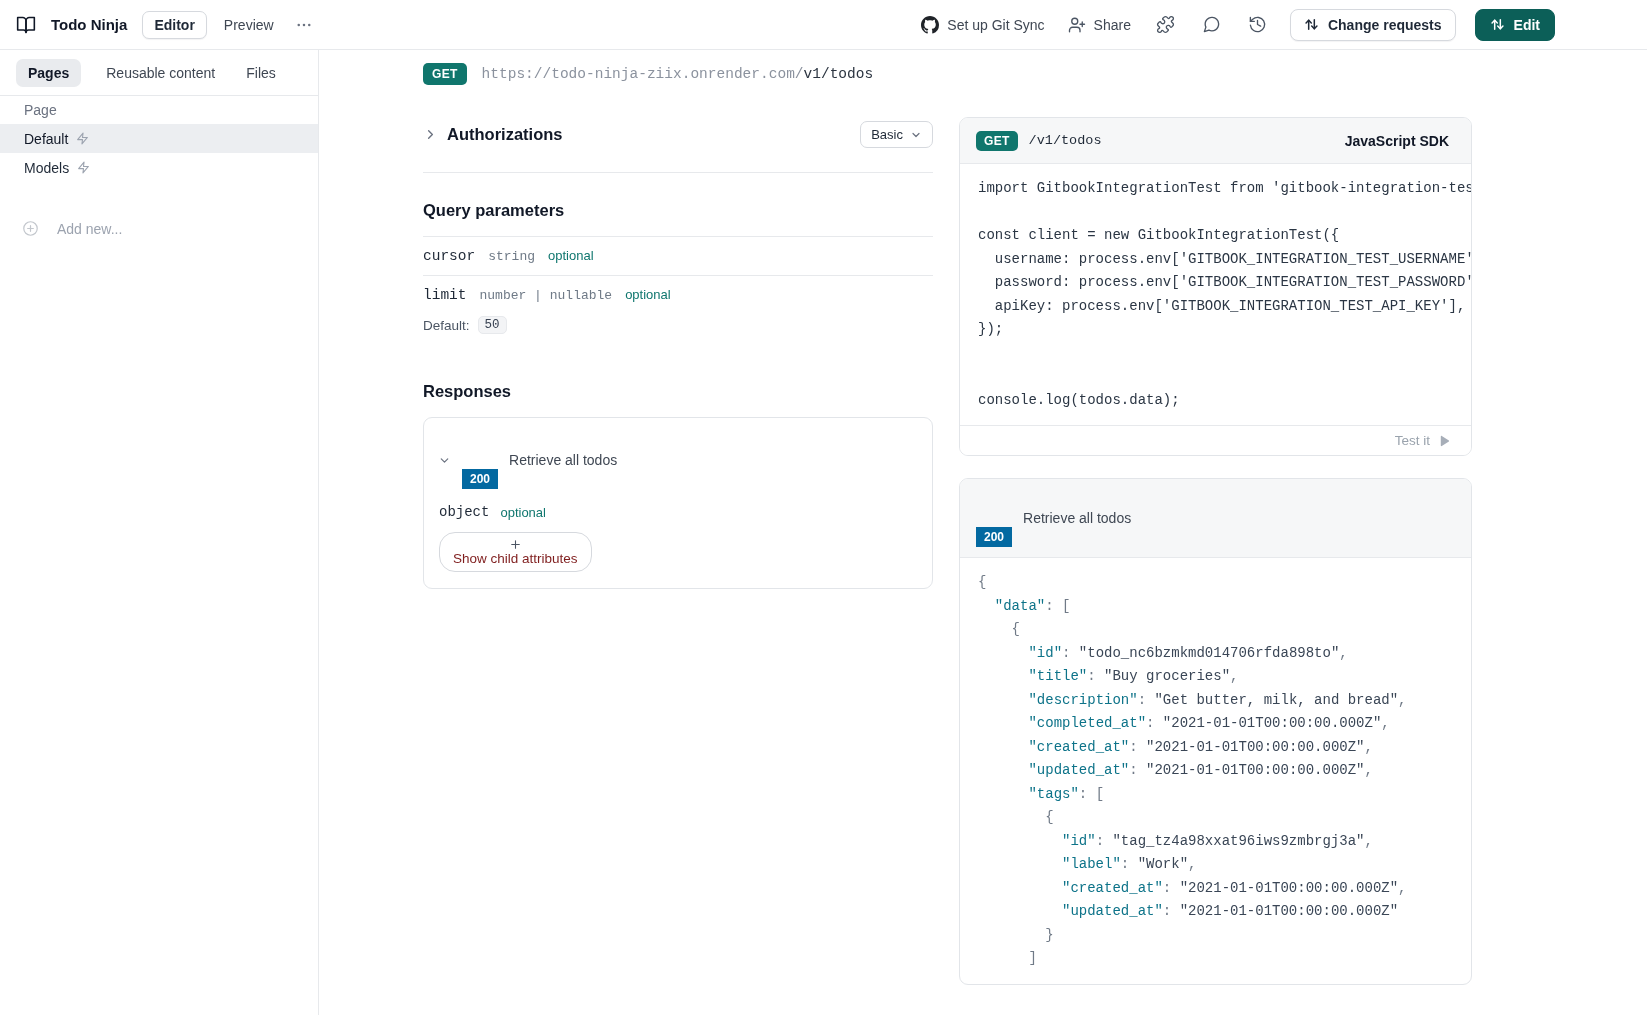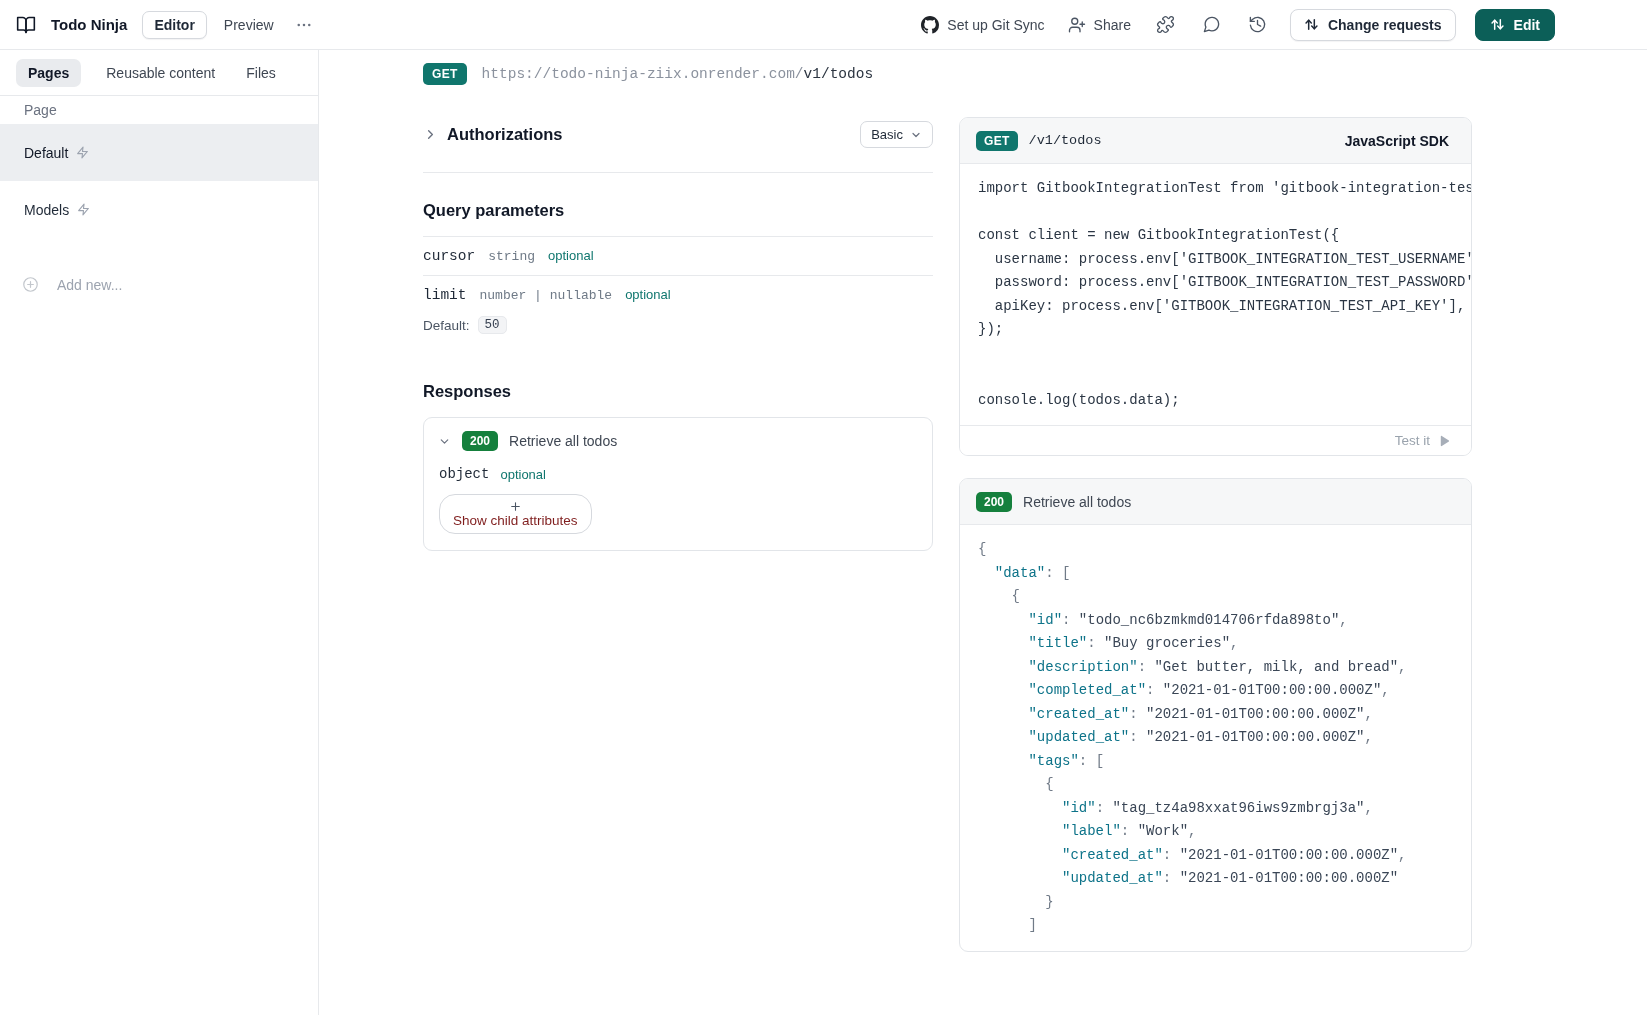"Default" .sb-item { height: 57px -> 29px }
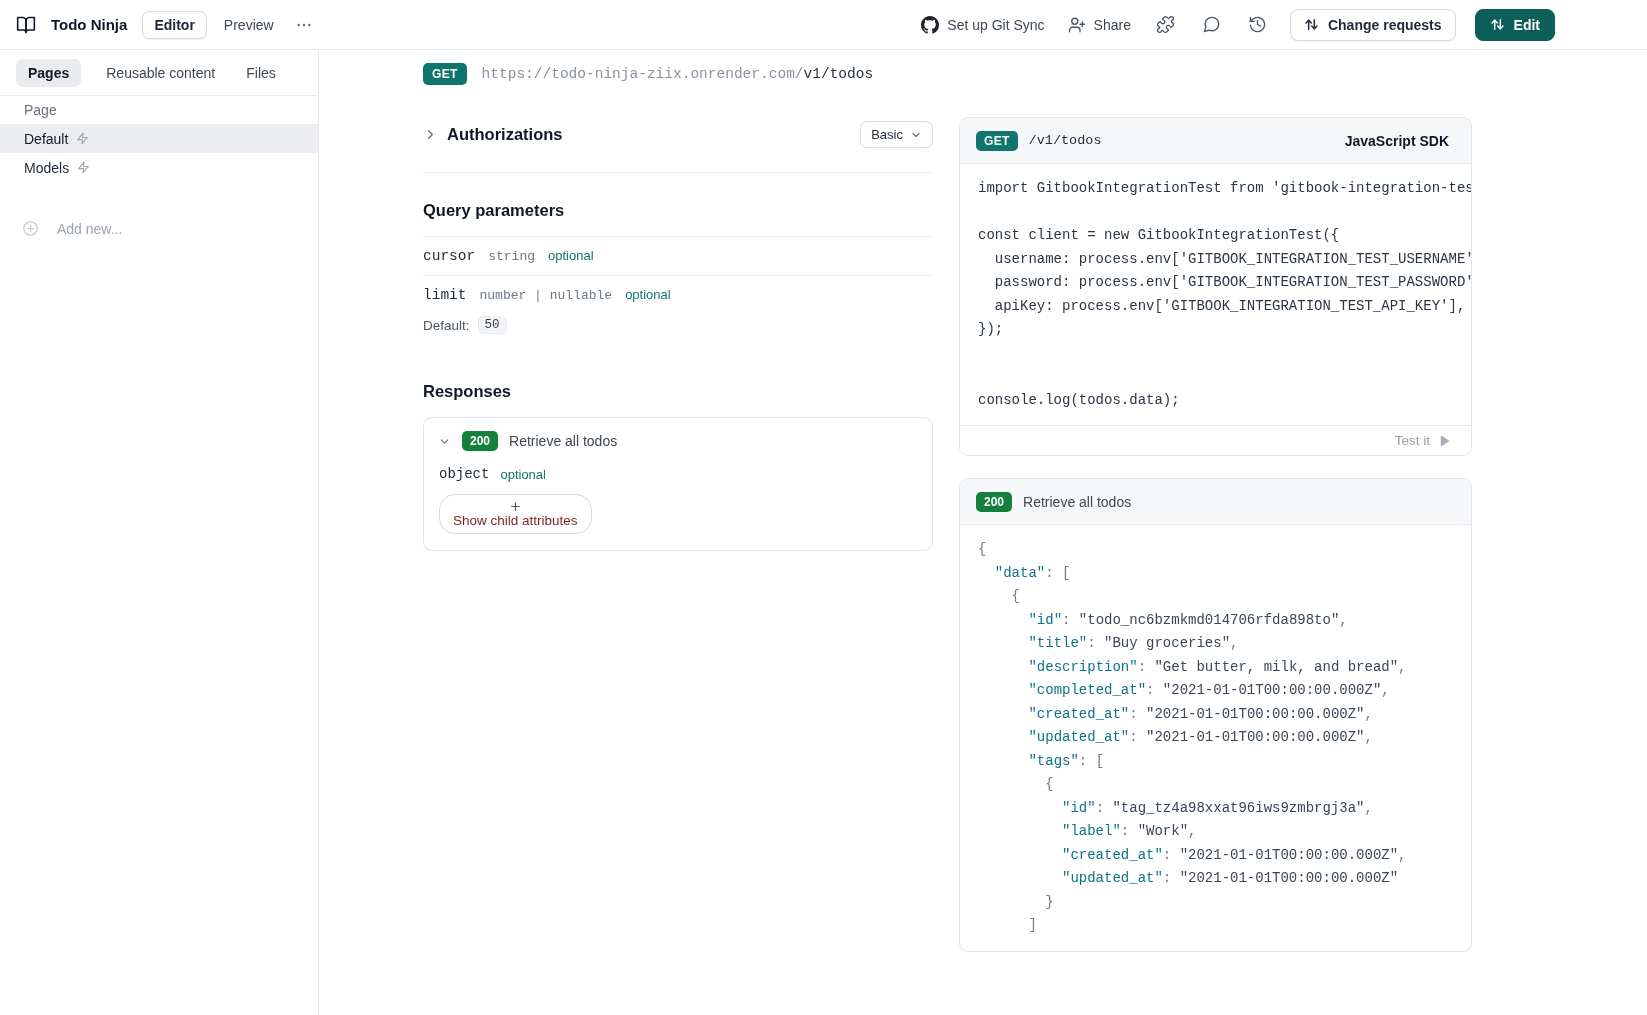"200" .status-badge { background: #15803d -> #0369a1; border-radius: 5px -> 0; margin-top: none -> 38px }
